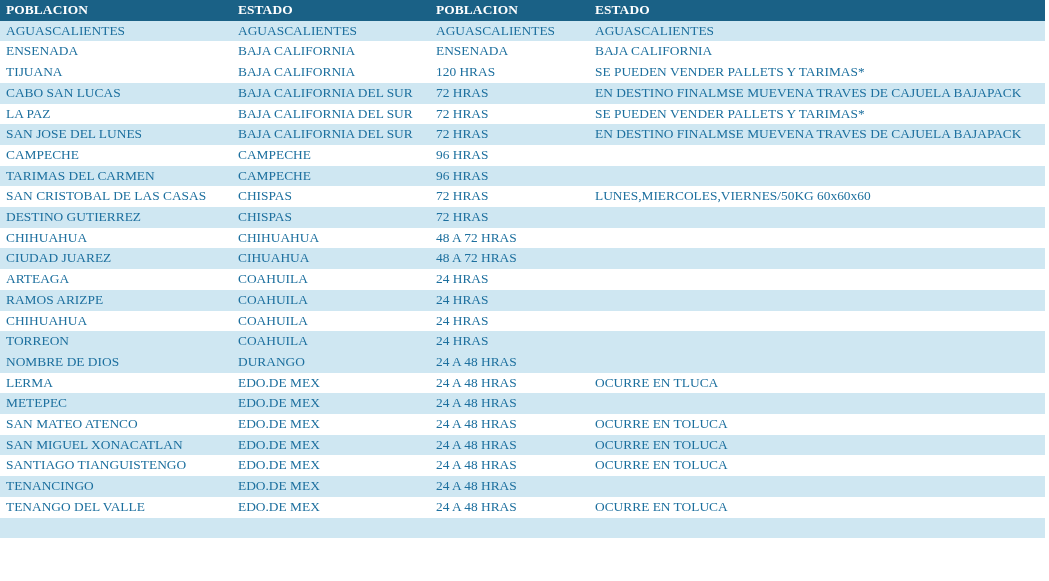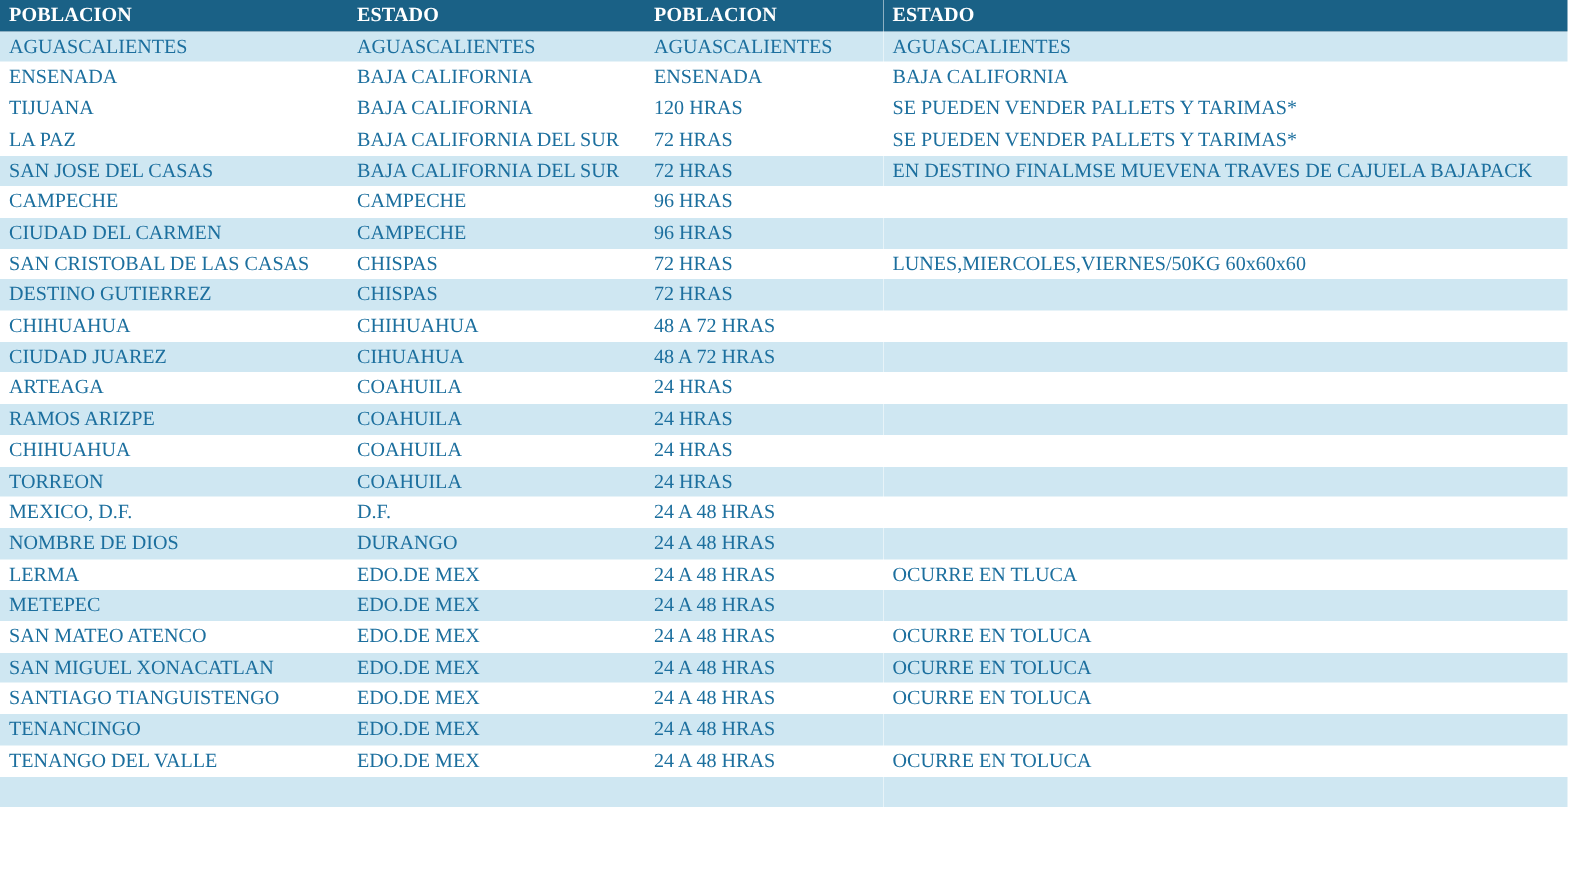"CABO SAN LUCAS" tr.odd { html: none -> <tr> <td>CABO SAN LUCAS</td> <td>BAJA CALIFORNIA DEL SUR</td> <td>72 HRAS</td> <td>EN DESTINO FINALMSE MUEVENA TRAVES DE CAJUELA BAJAPACK</td> </tr> }
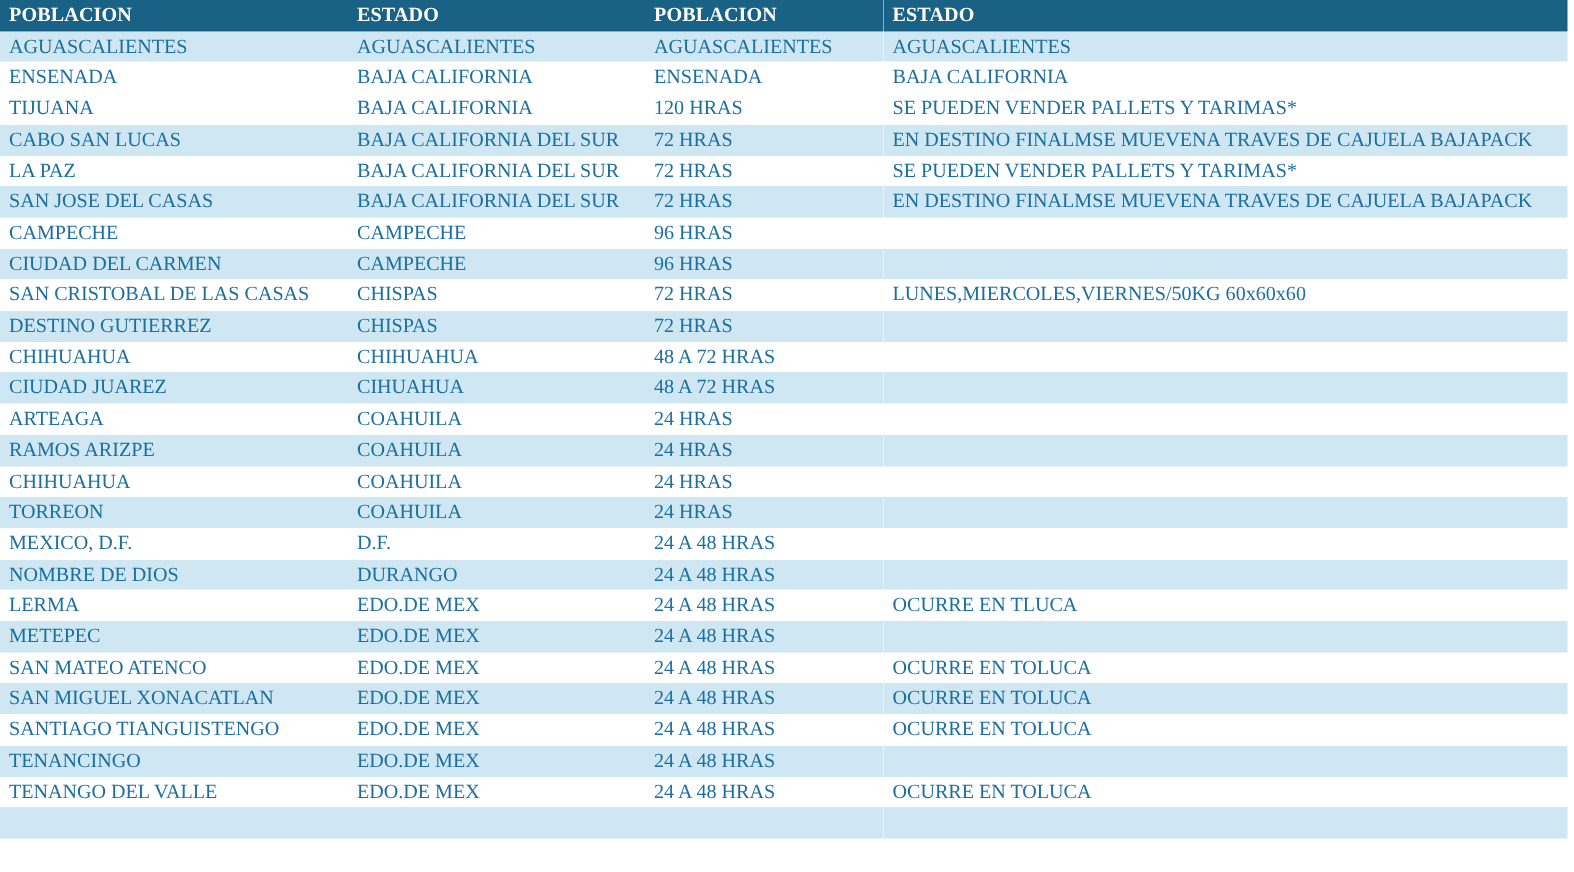"SAN JOSE DEL CASAS" td { text: CASAS -> LUNES }
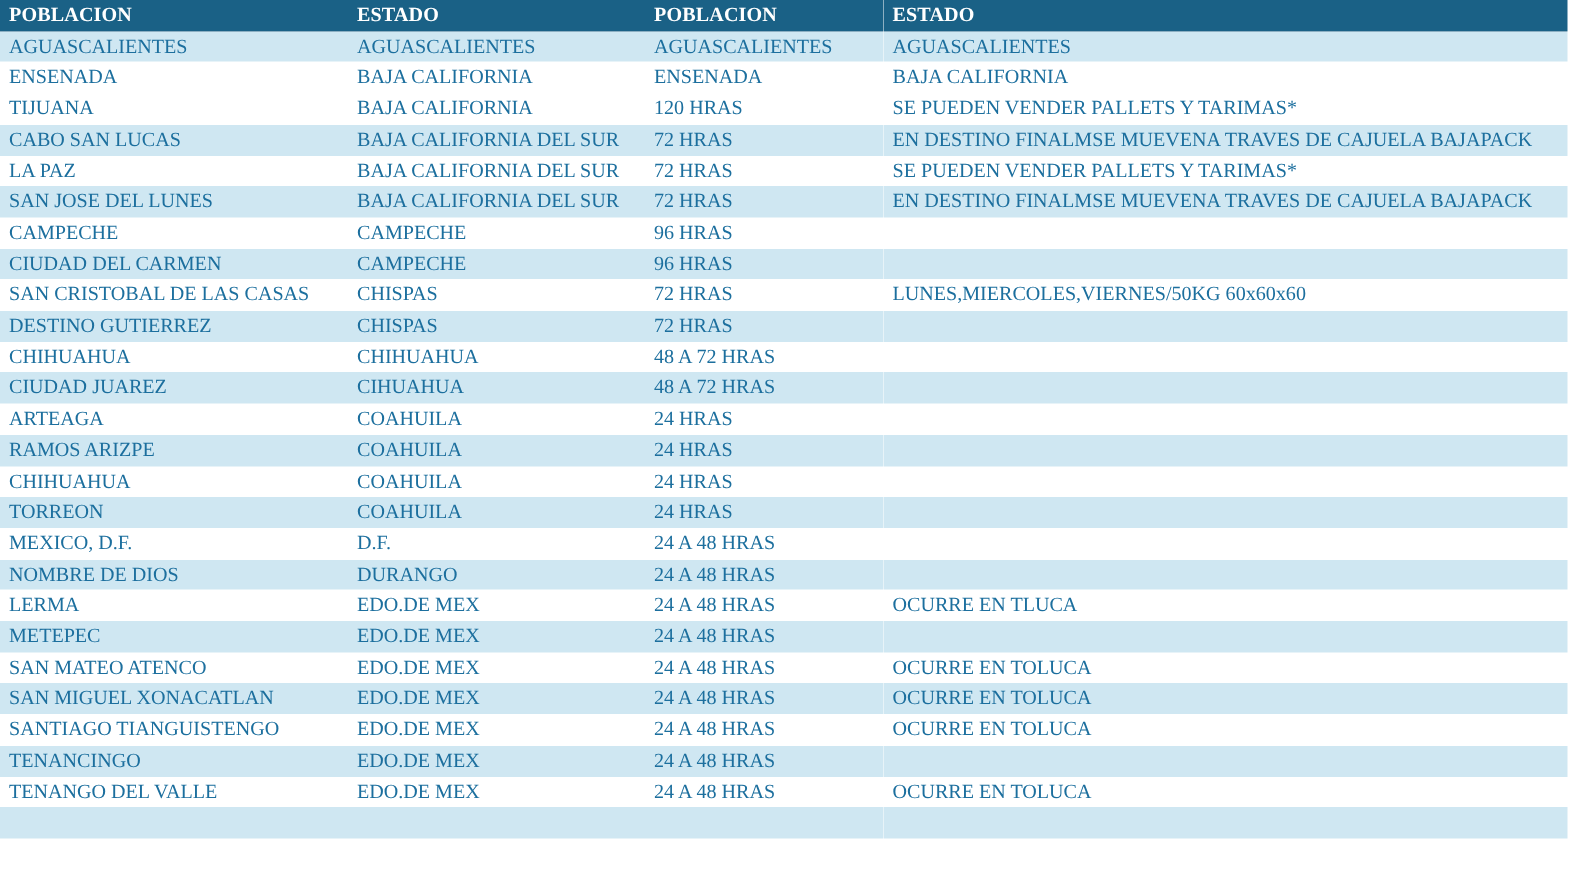"CIUDAD DEL CARMEN" td { text: CIUDAD -> TARIMAS }
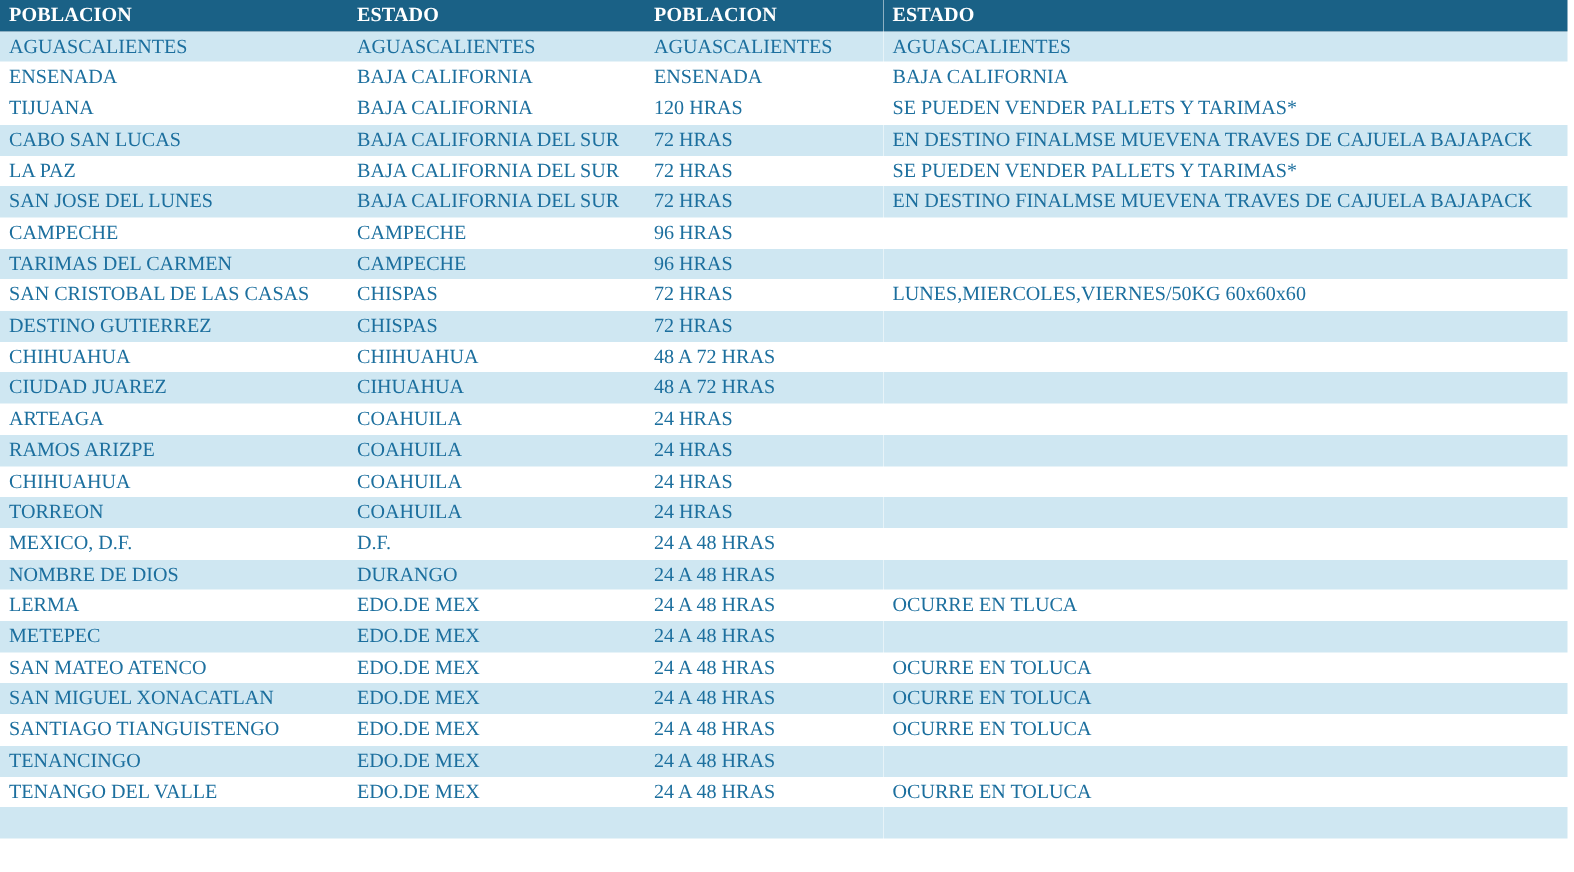"MEXICO, D.F." tr.even { html: <tr> <td>MEXICO, D.F.</td> <td>D.F.</td> <td>24 A 48 HRAS</td> <td></td> </tr> -> none }
